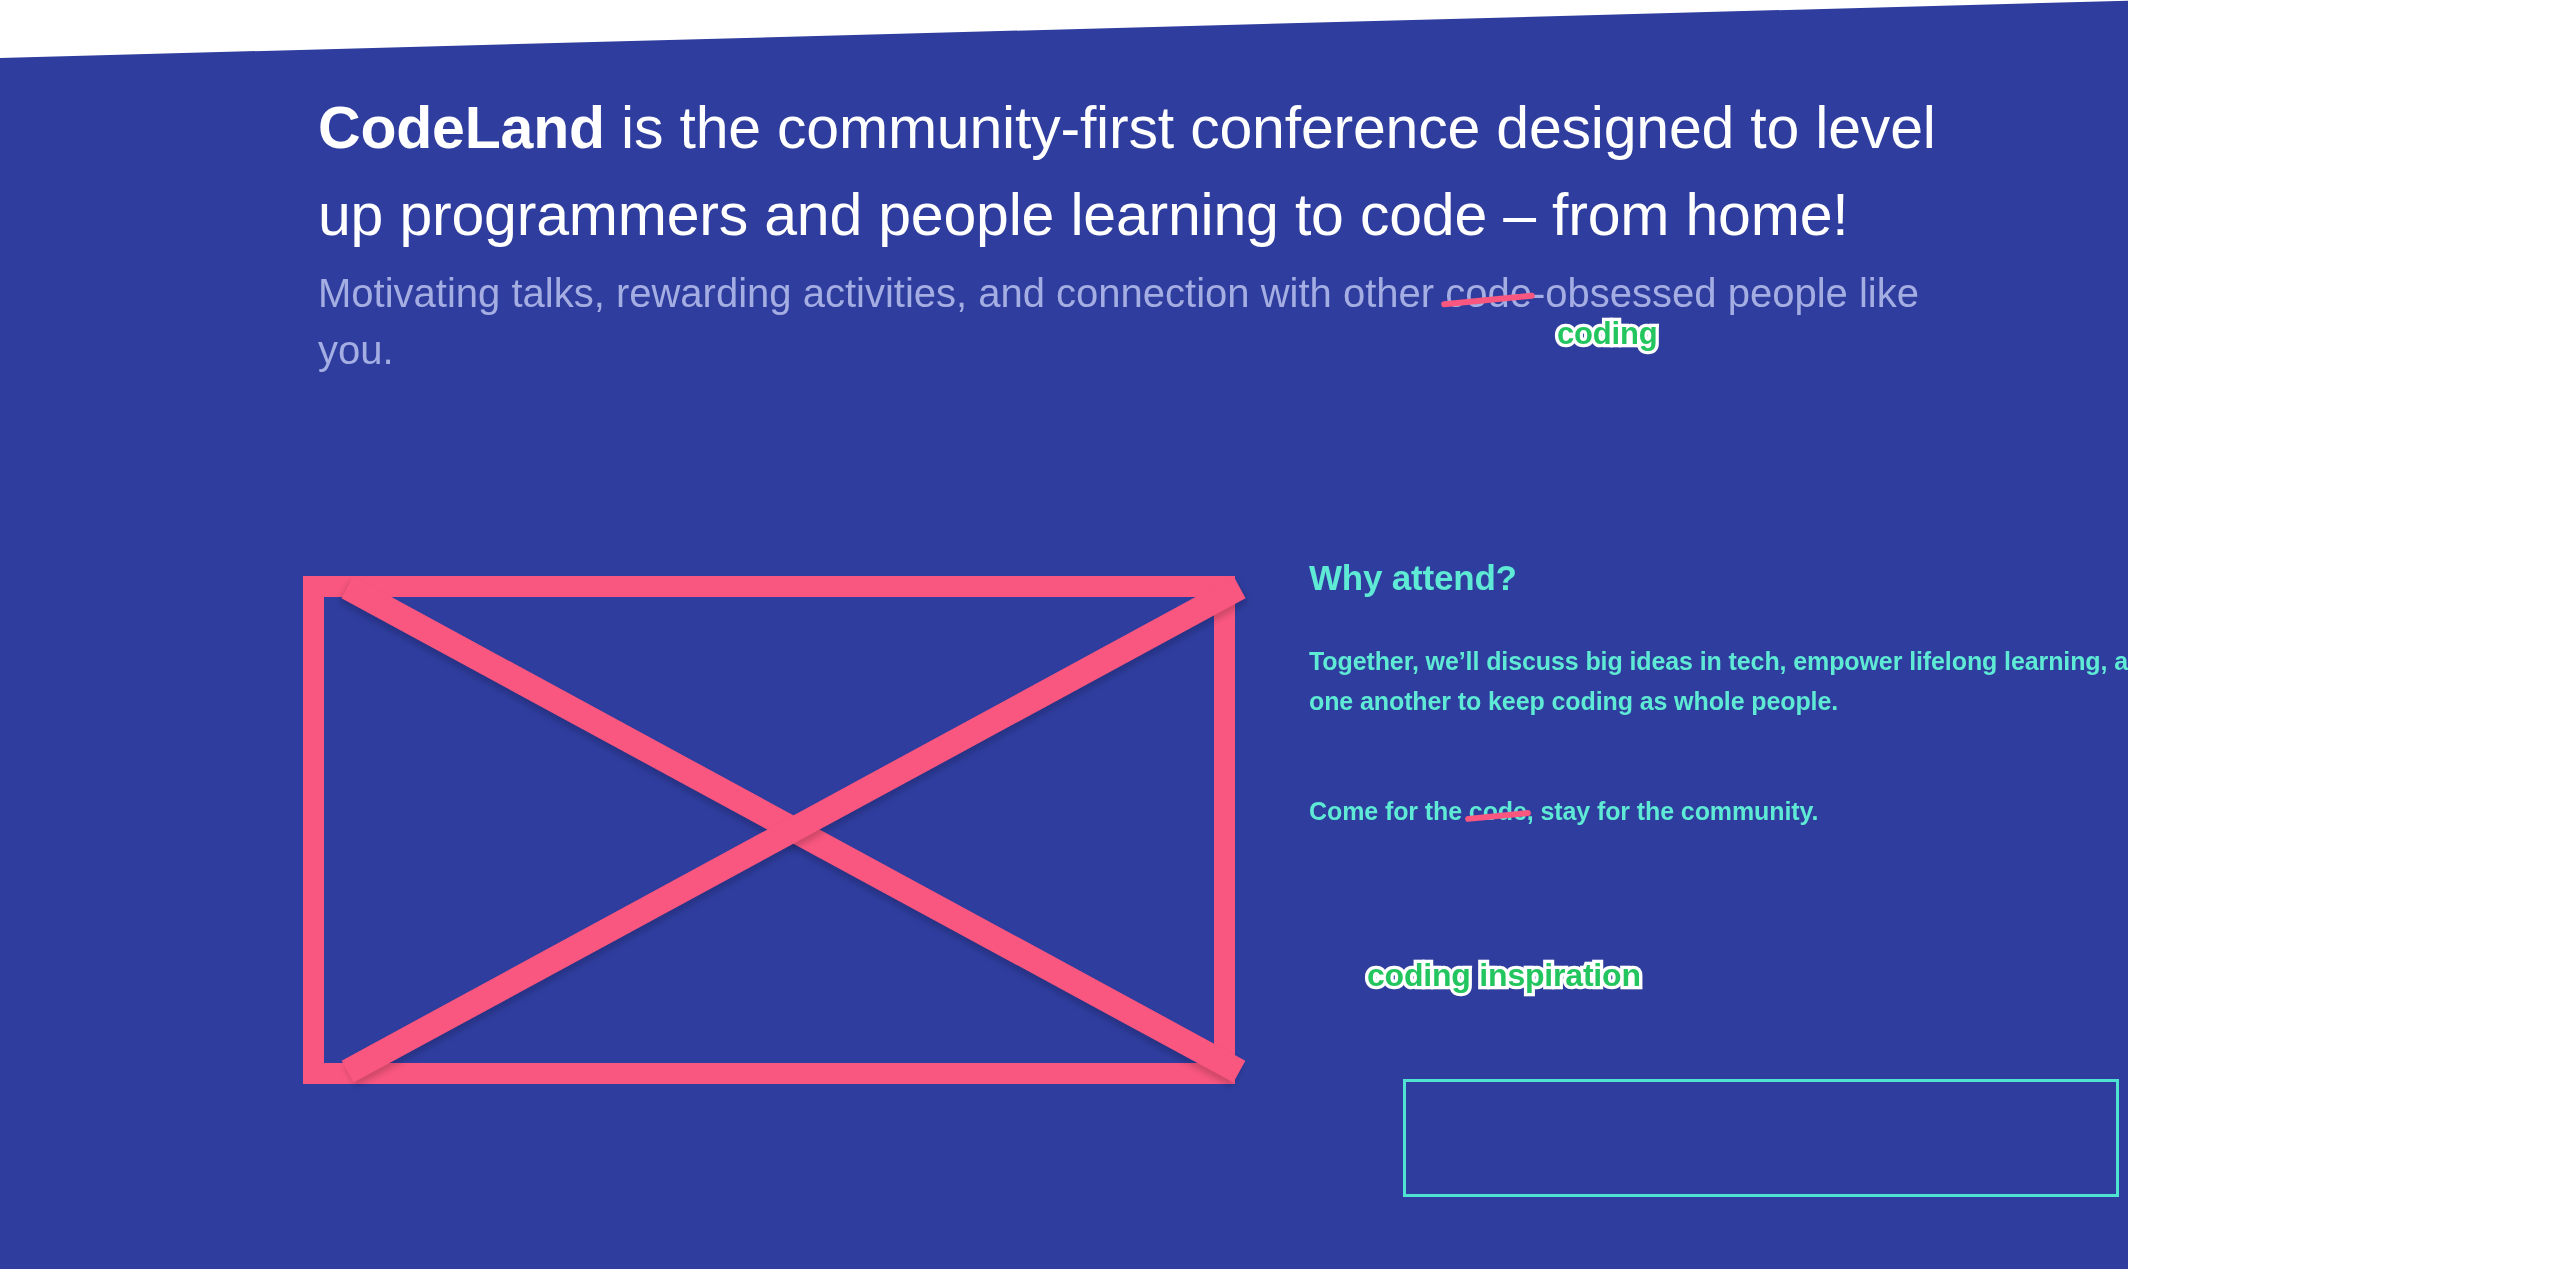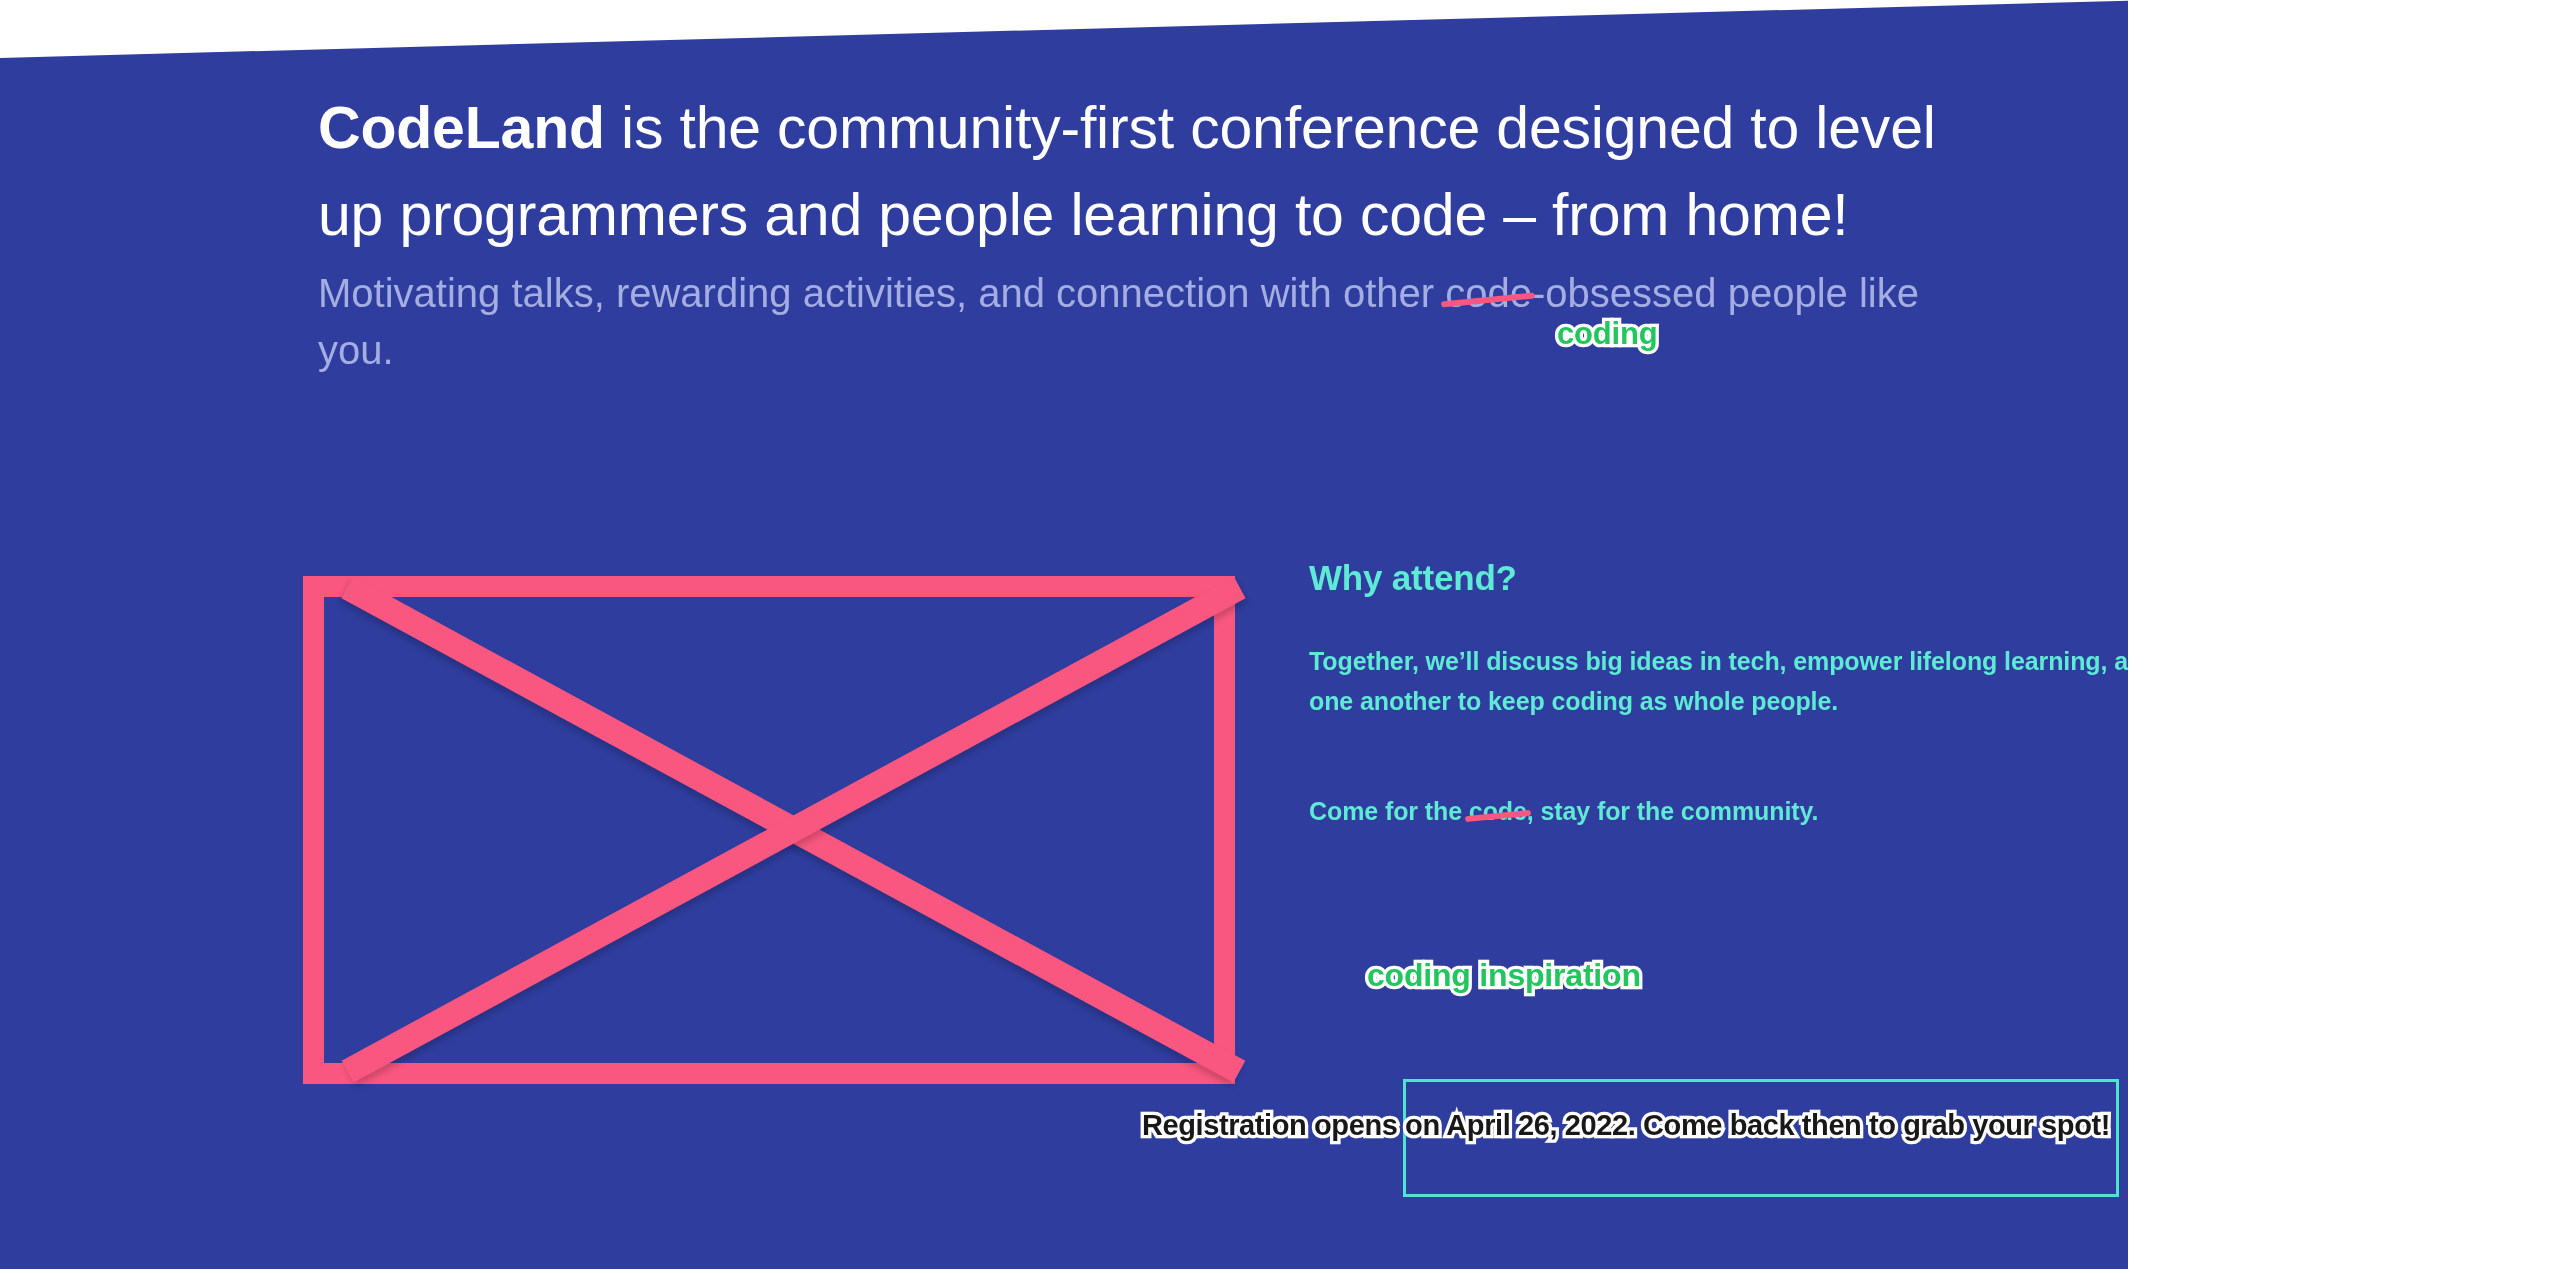"Registration opens on April 26," div { html: <div>Registration opens on April 26, 2022. Come back then to grab your spot!</div> -> none }
